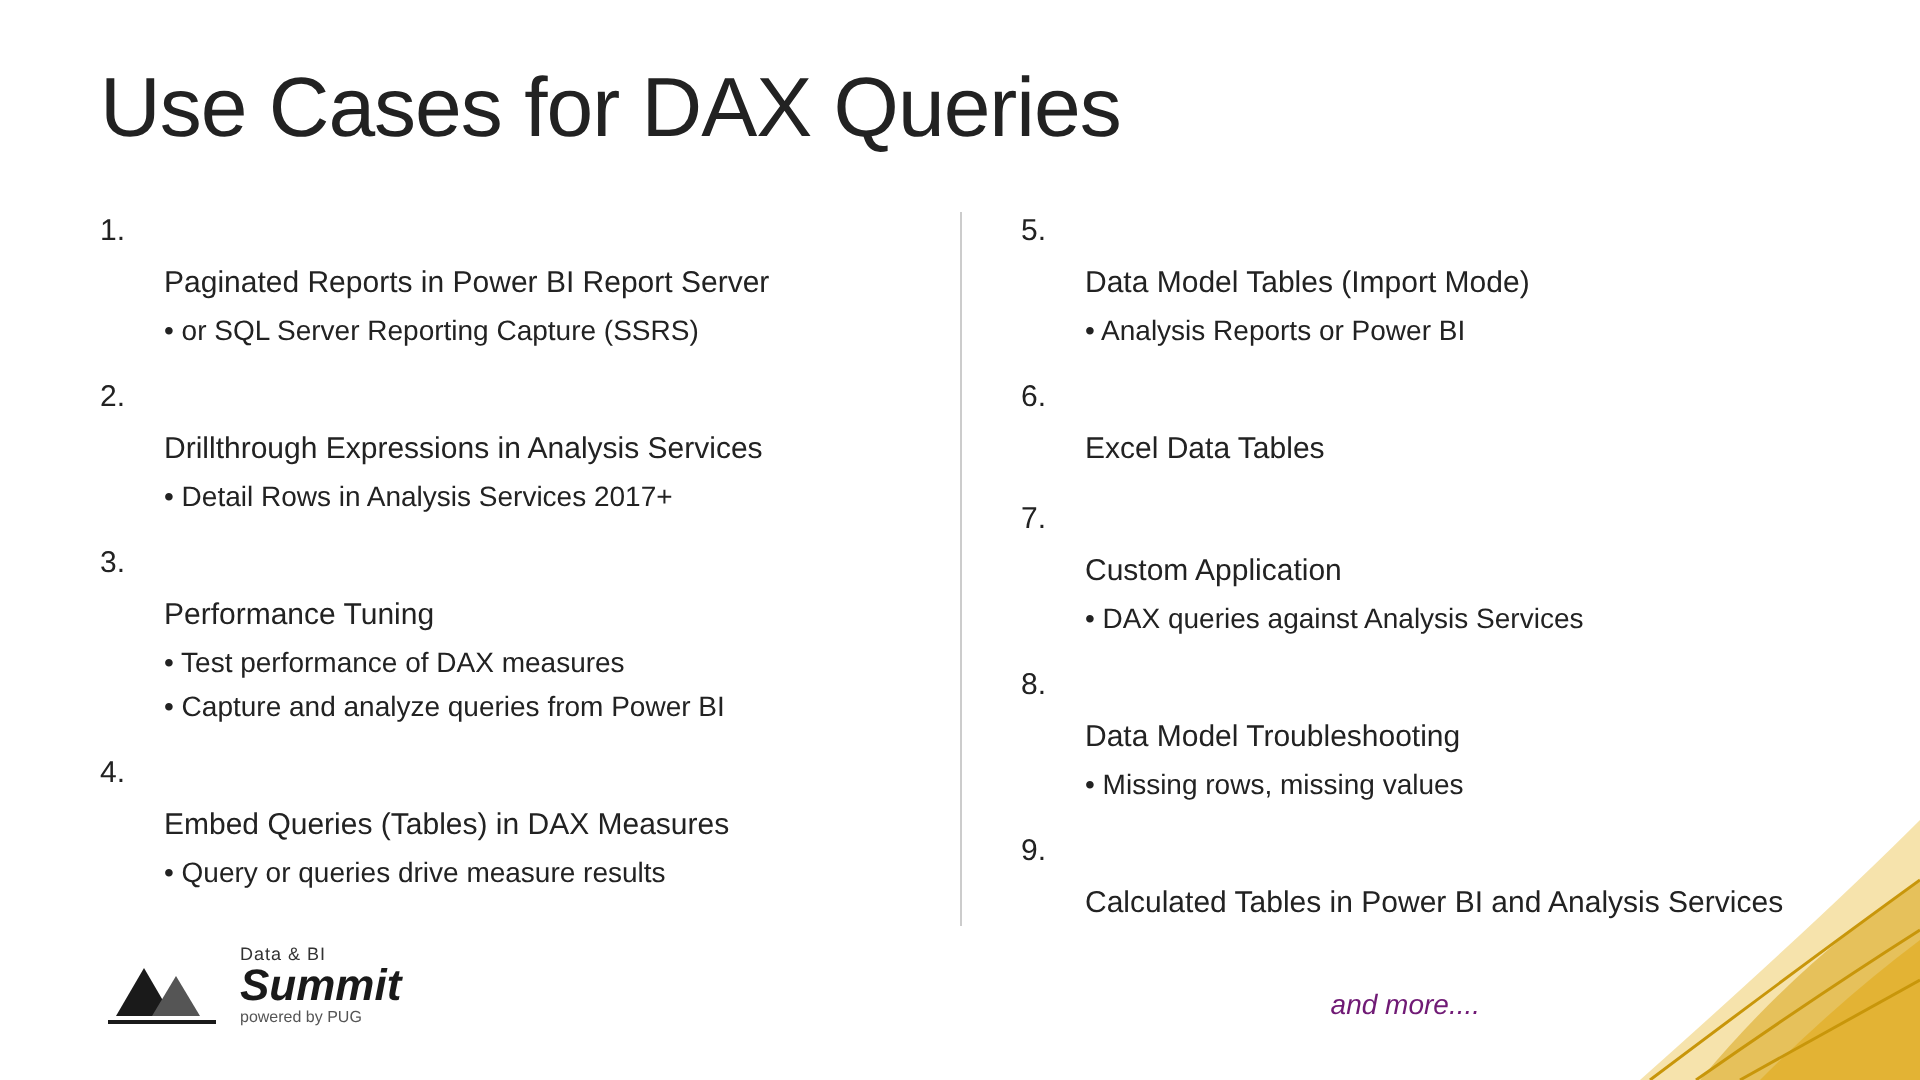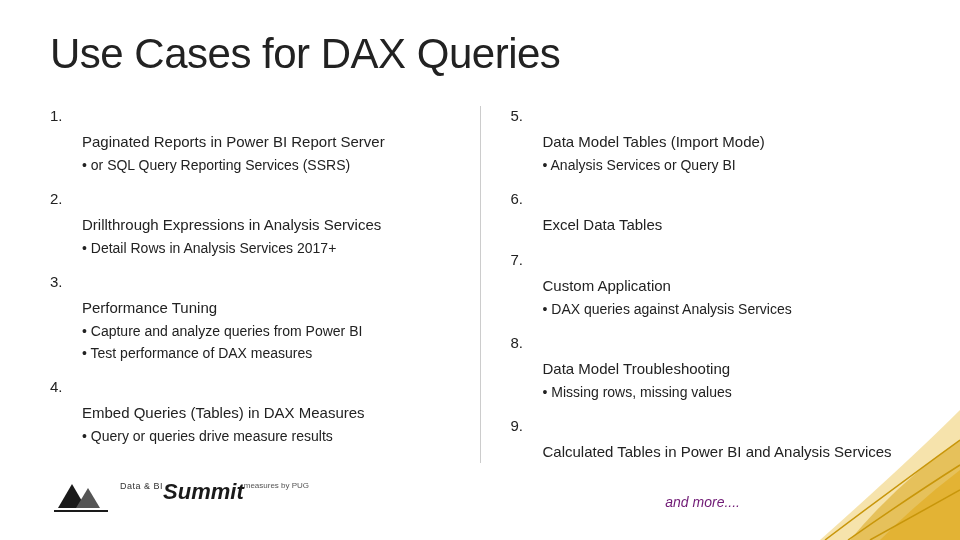"or SQL Query Reporting Services" div.bullet { text: Query Reporting Services -> Server Reporting Capture }
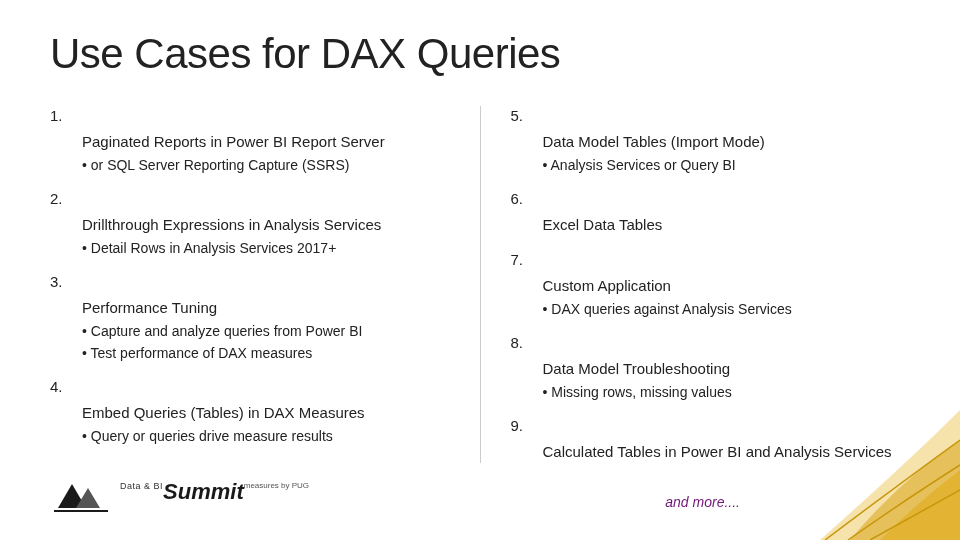"Analysis Services or Query BI" div.bullet { text: Services or Query -> Reports or Power }
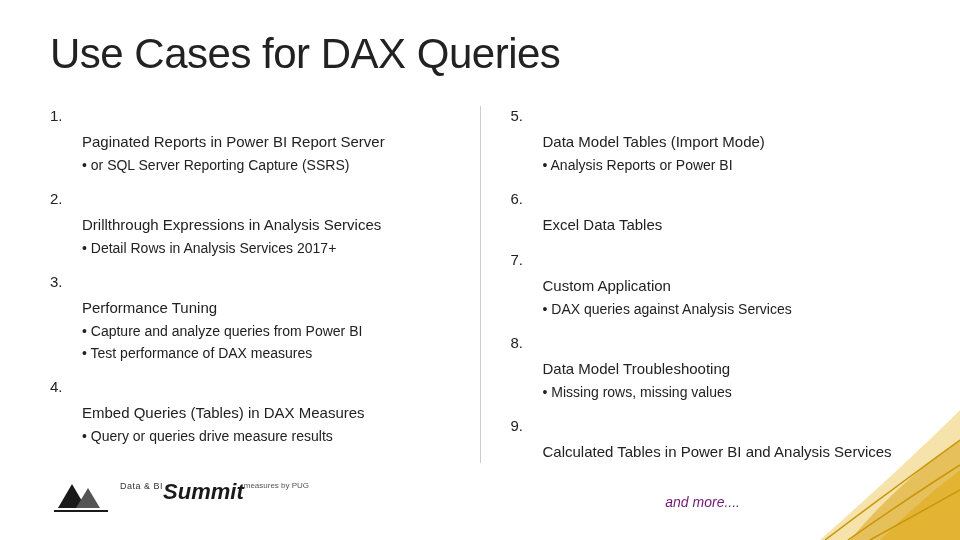"Capture and analyze queries from" div.bullet { order: before "Test performance of DAX measures" -> after "Test performance of DAX measures" }
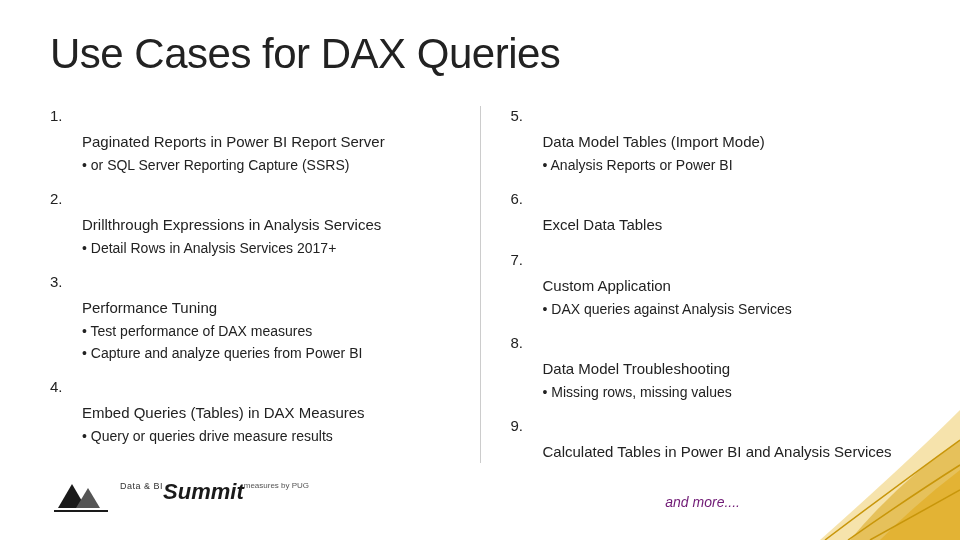"Data & BI" .logo-text-area { flex-direction: row -> column }
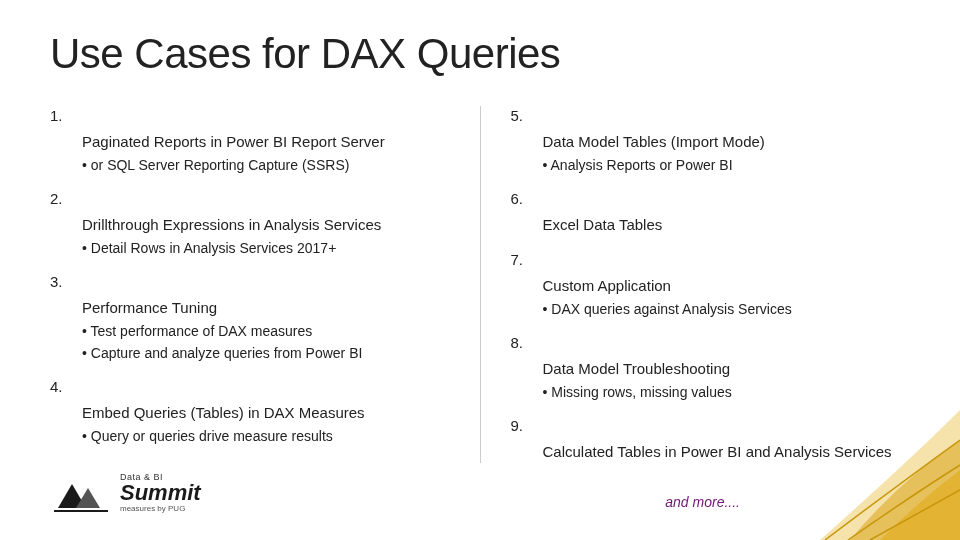"measures by PUG" span.logo-powered { text: measures -> powered }
